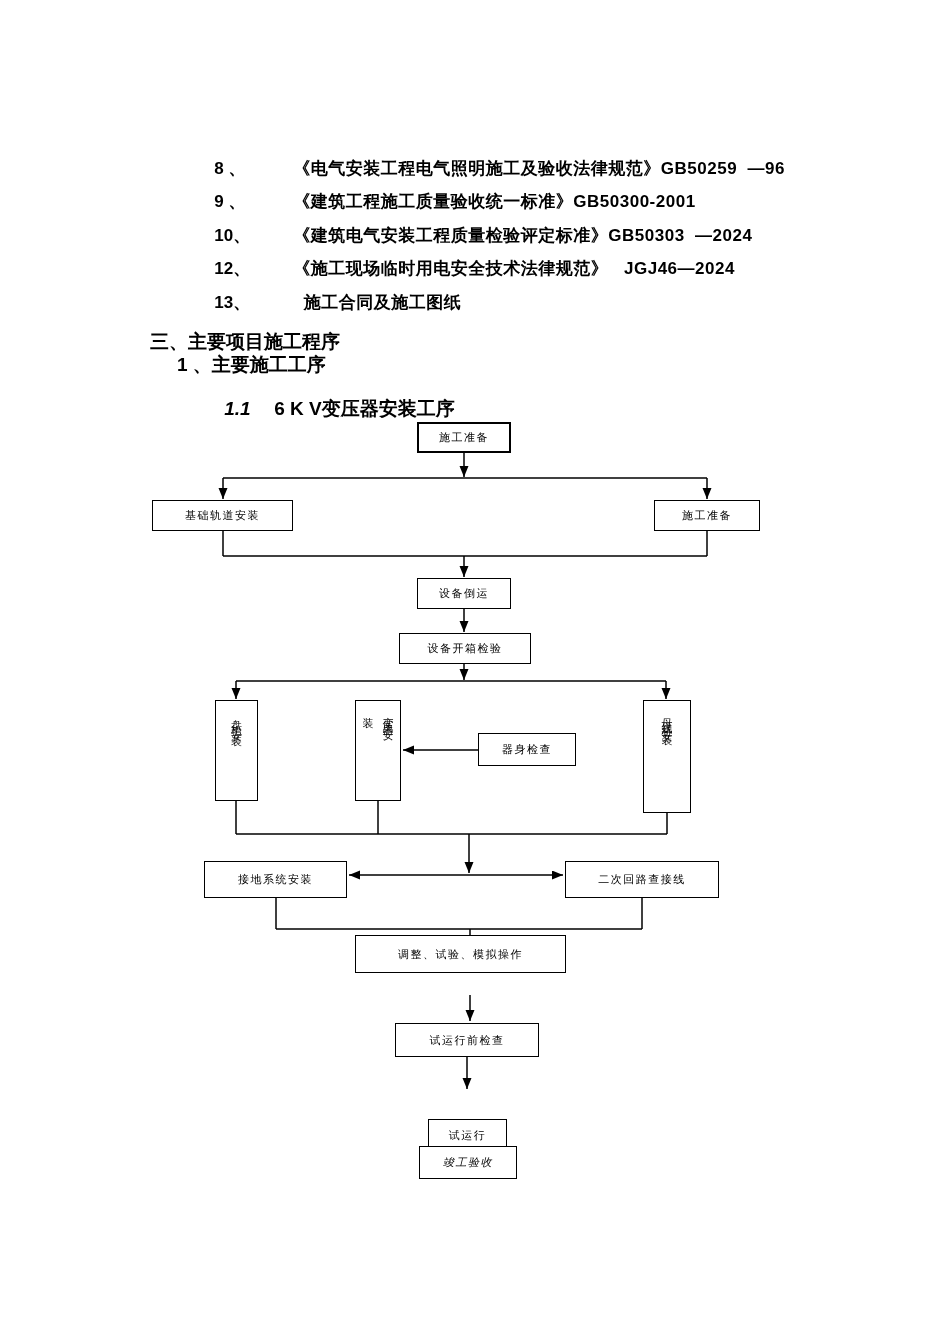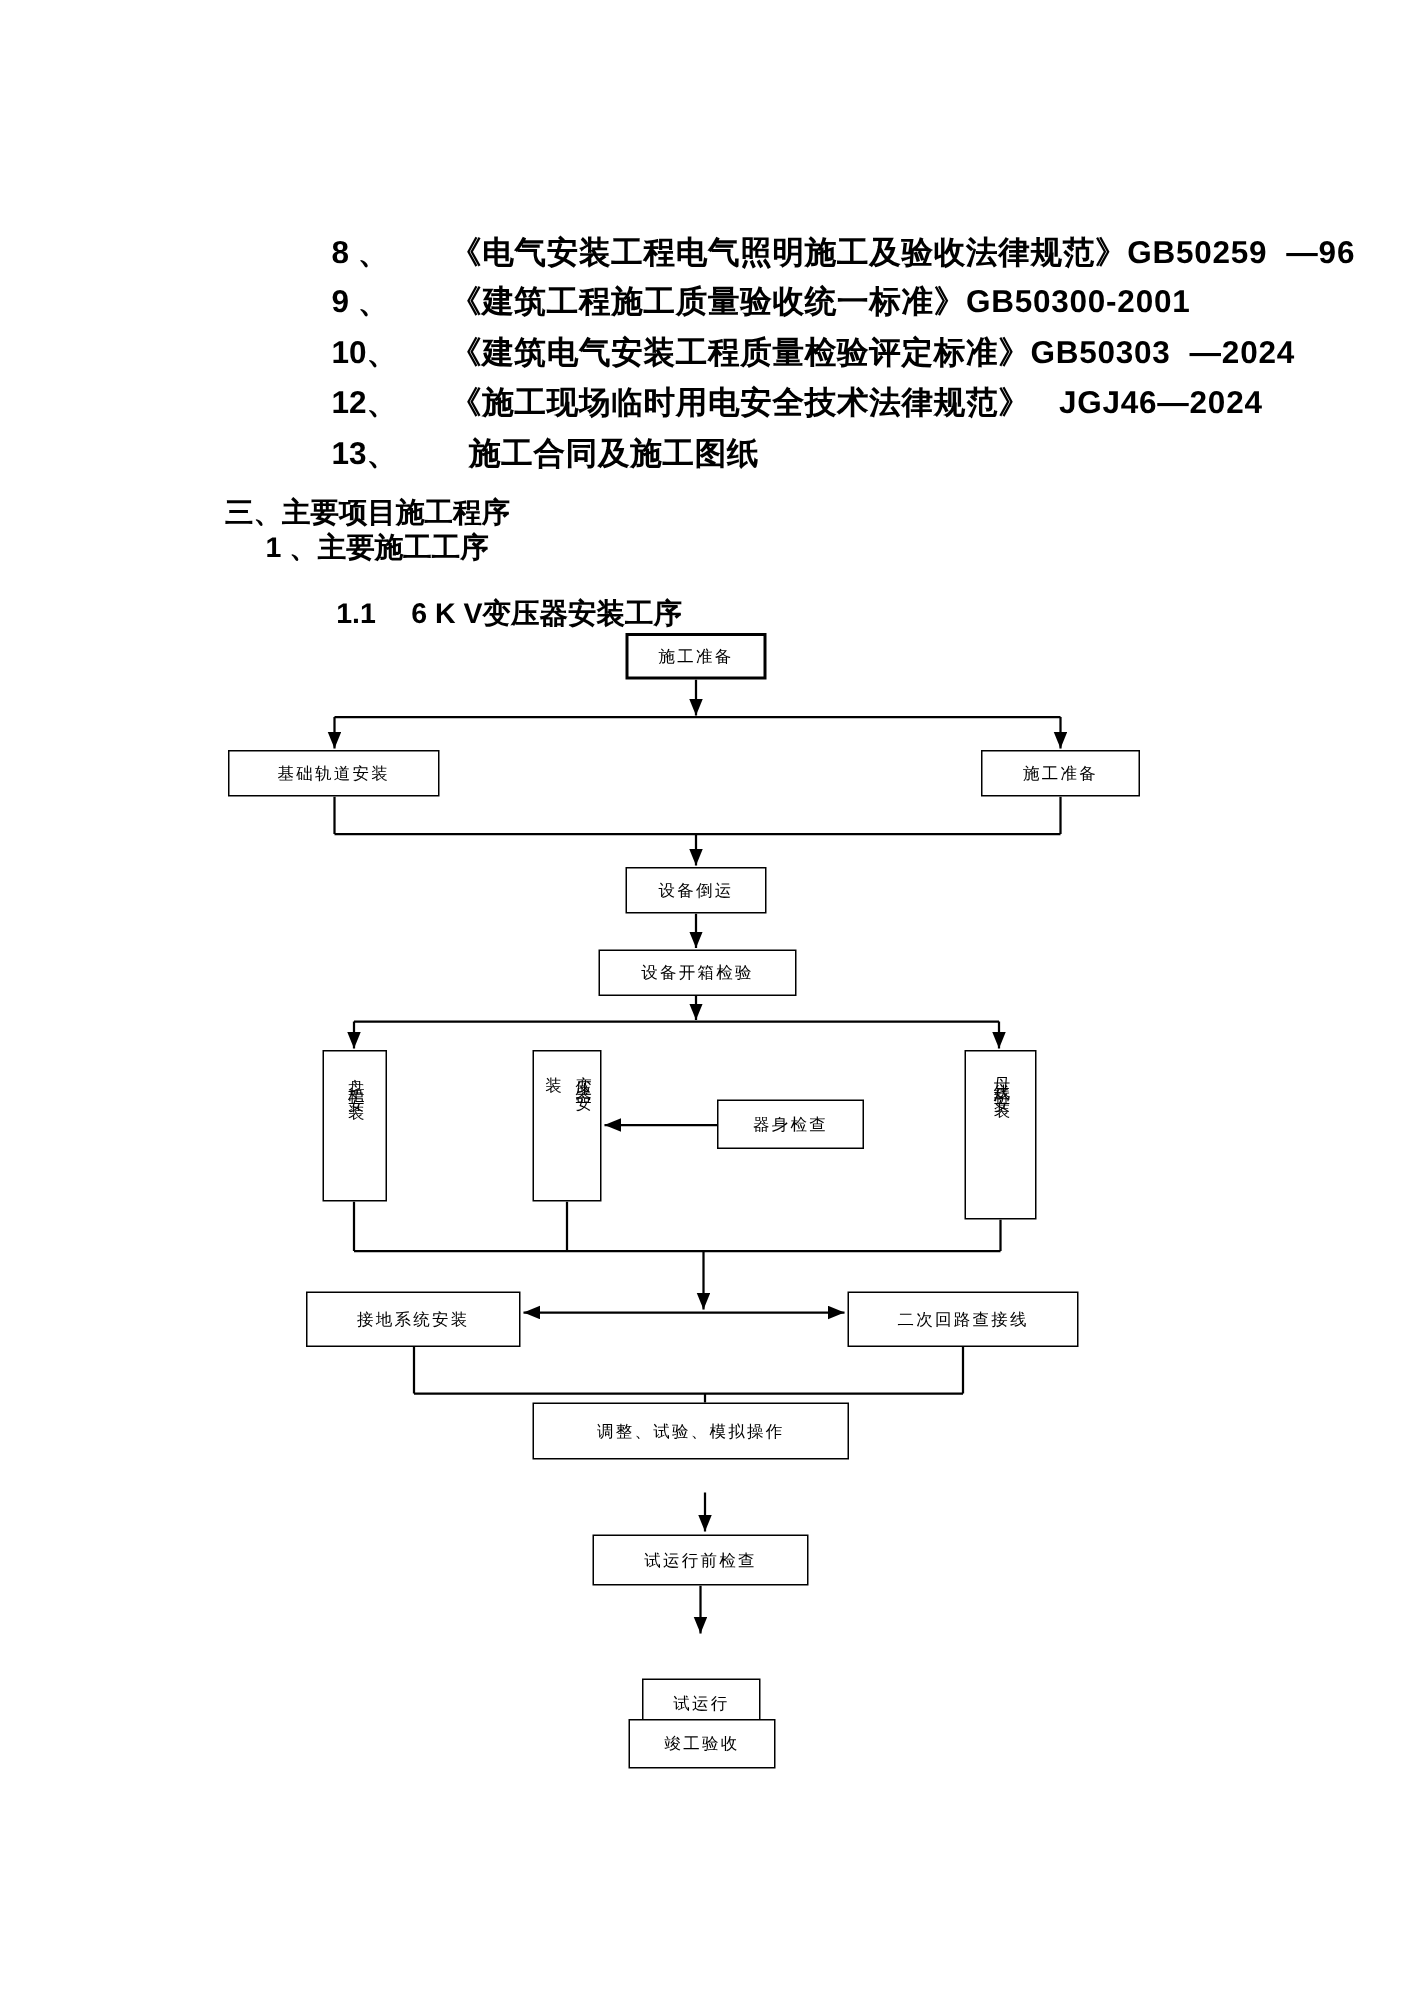"8 、 《电气安装工程电气照明施工及验收法律规范》GB50259 —96" .ref-row { font-size: 21px -> 17px }
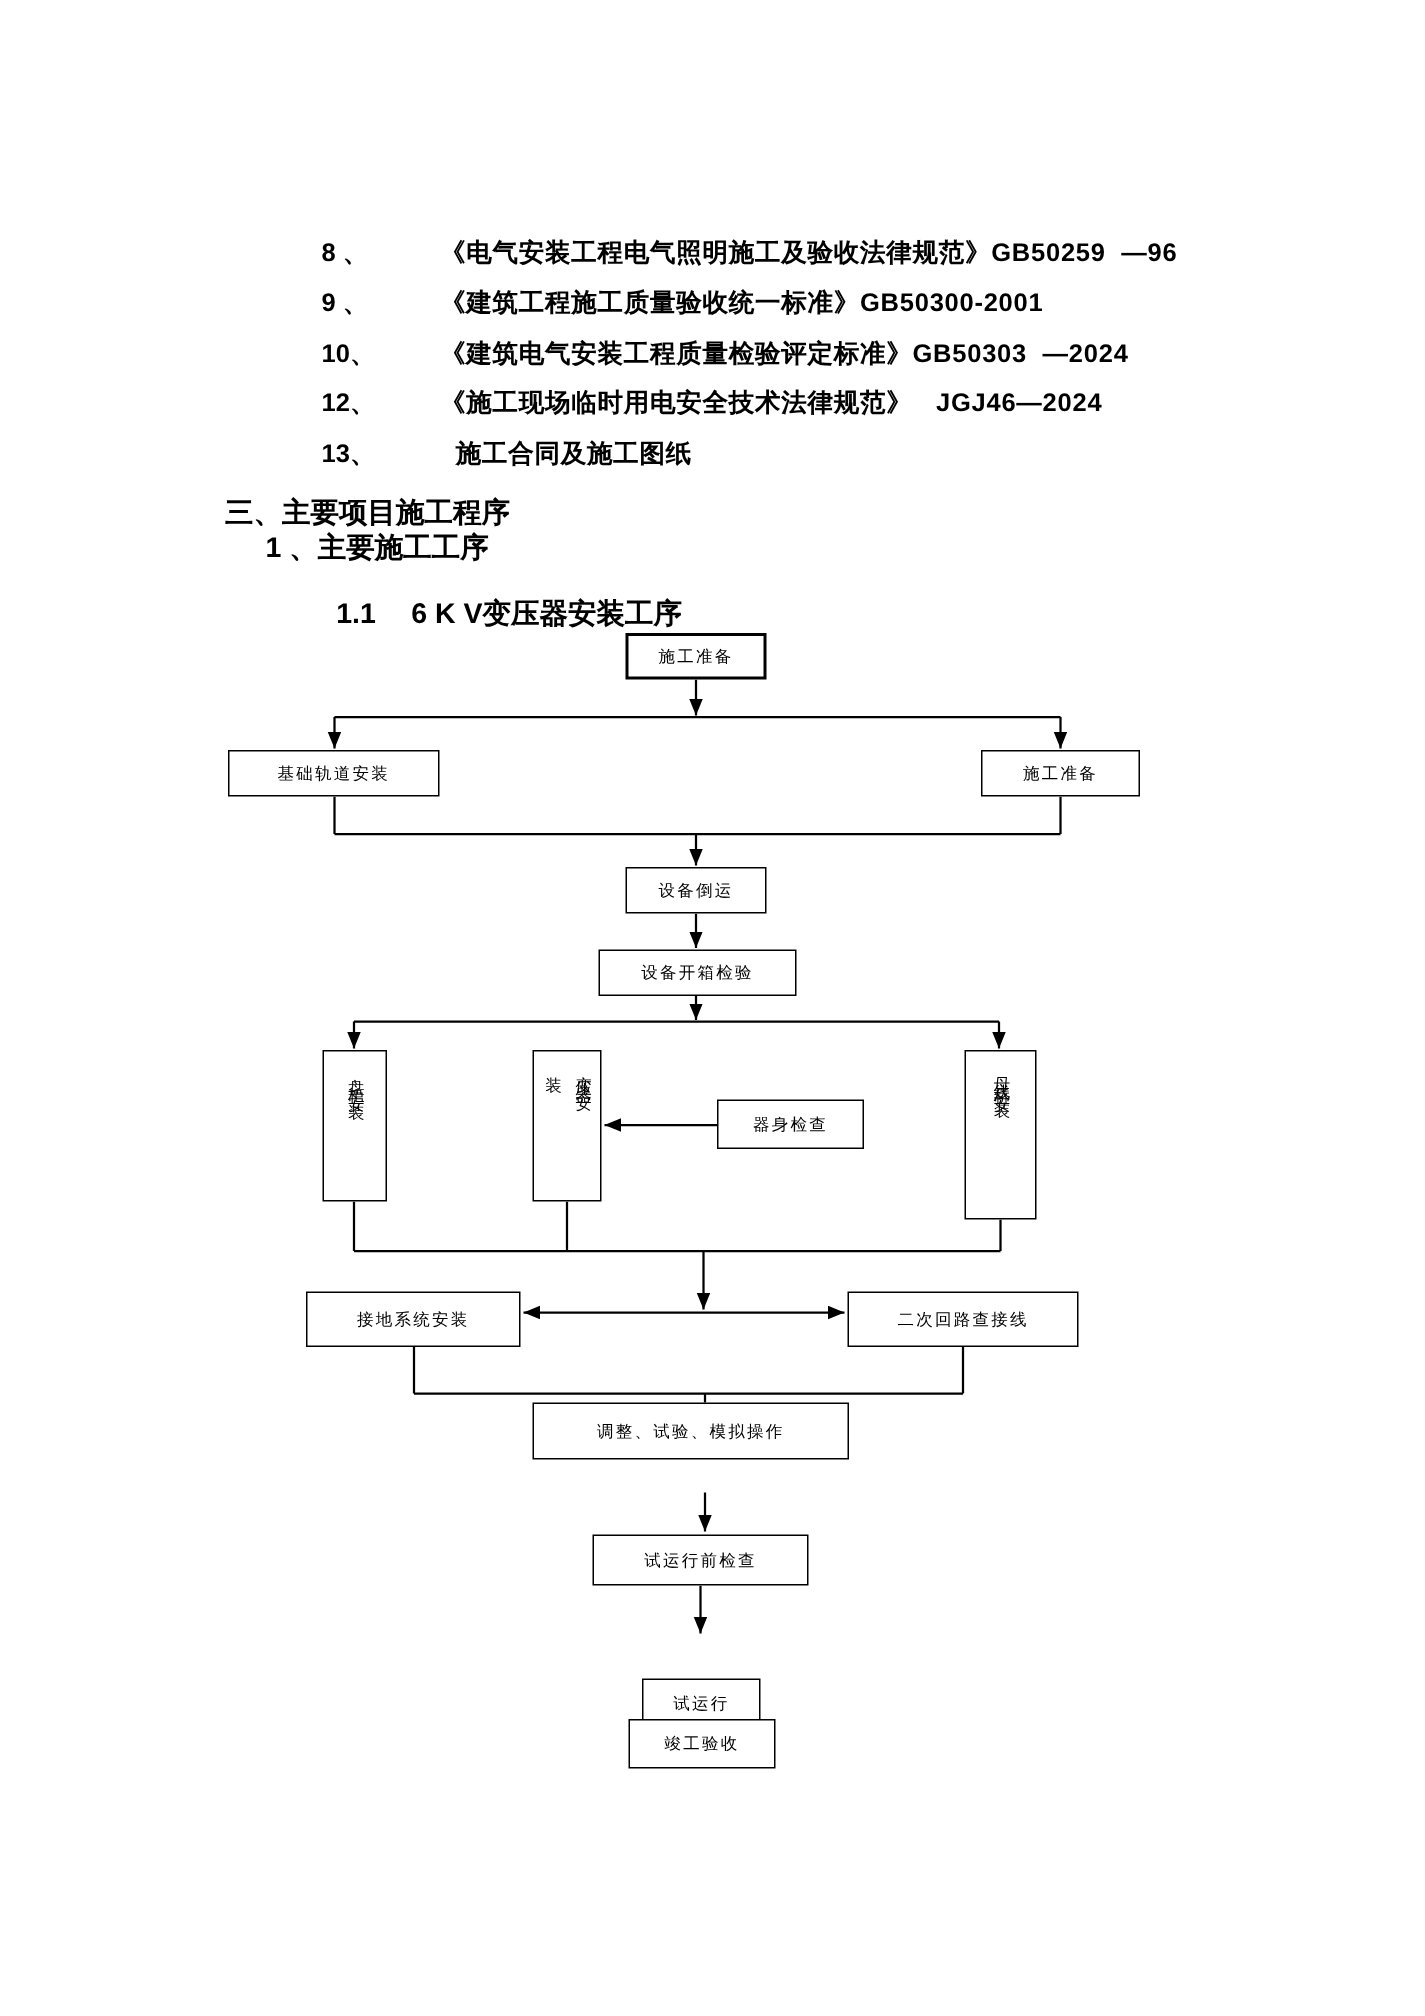"1.1" .h-sub2 .num { font-style: none -> italic }
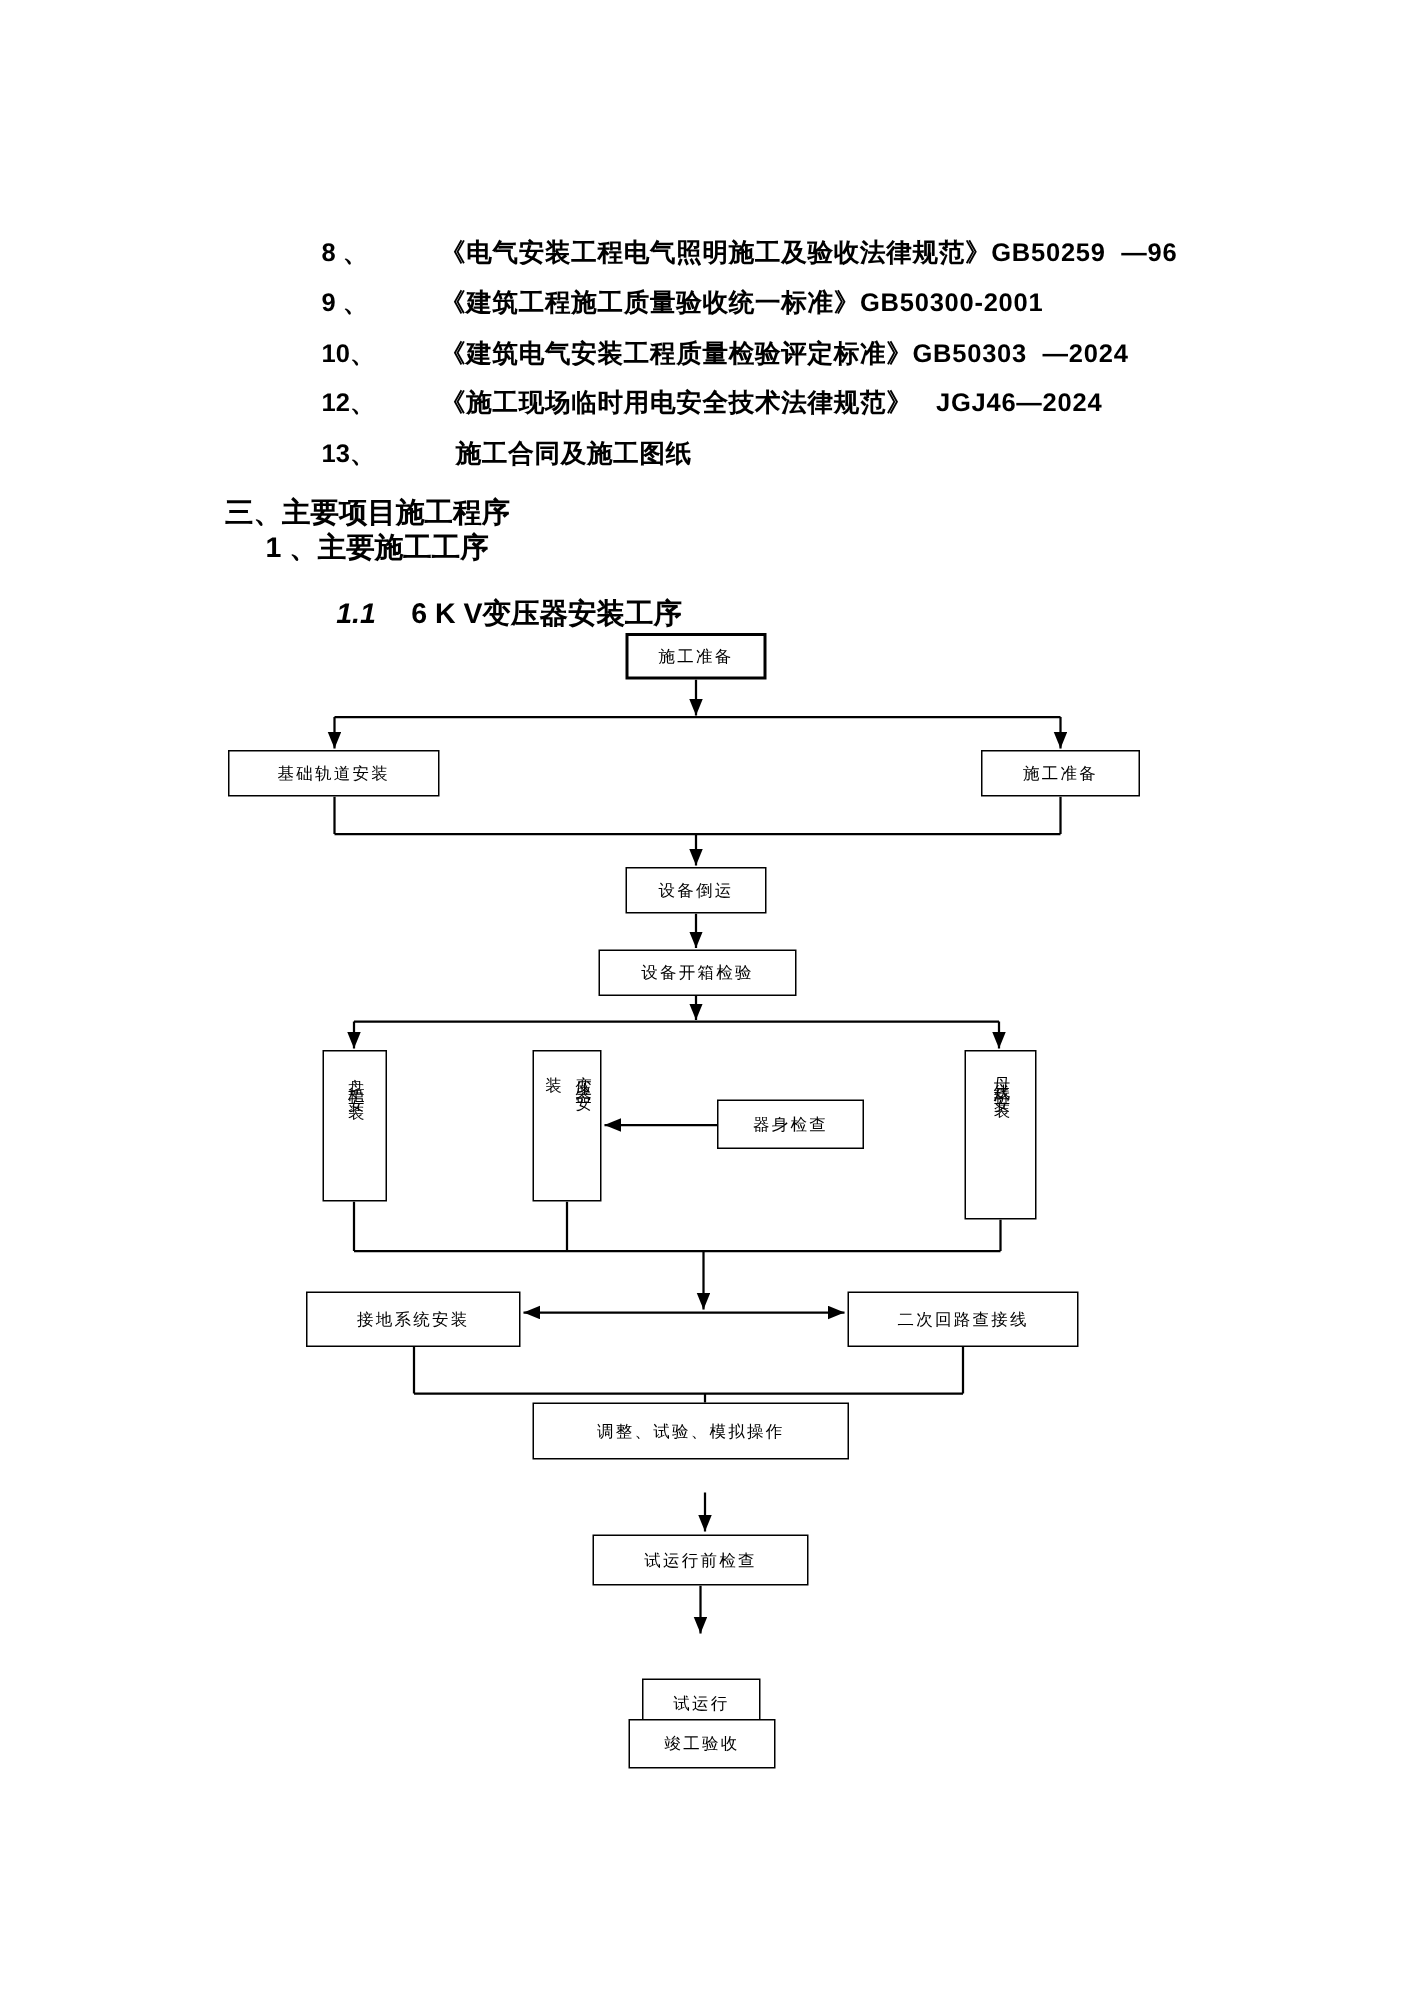"竣工验收" .n-completion { font-style: none -> italic }
